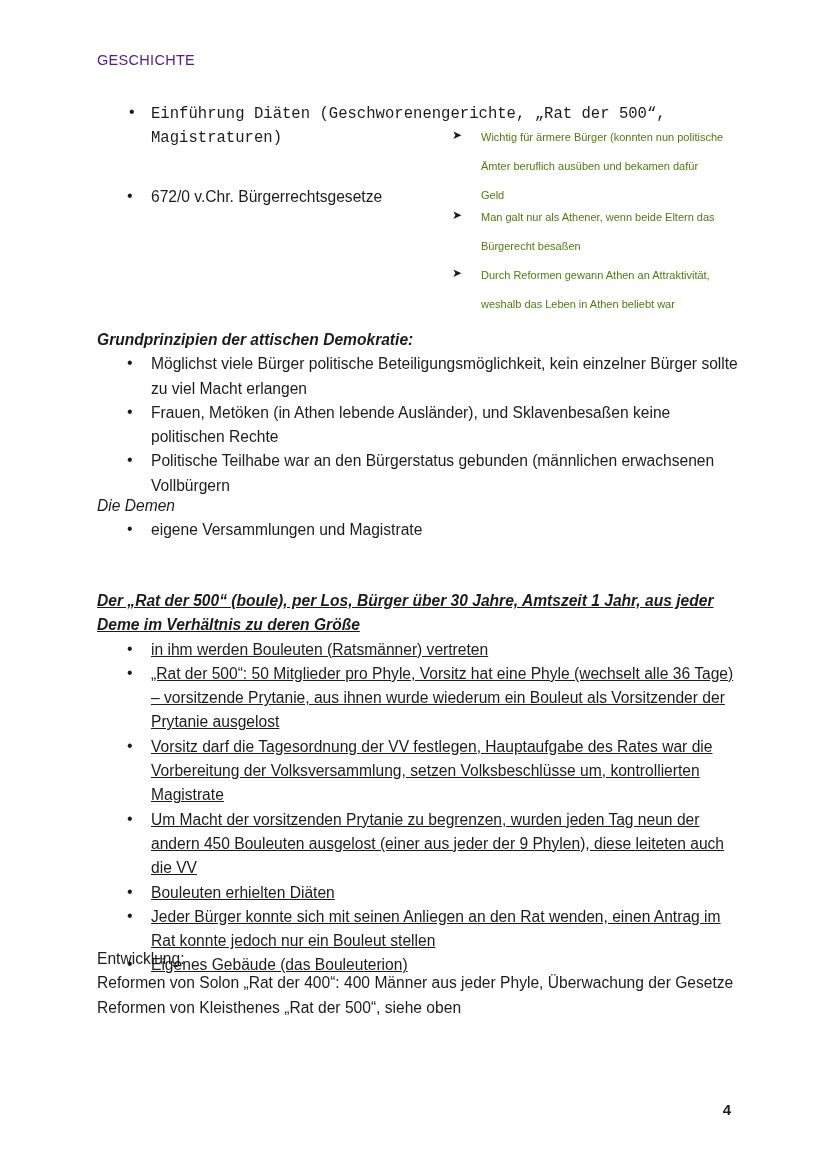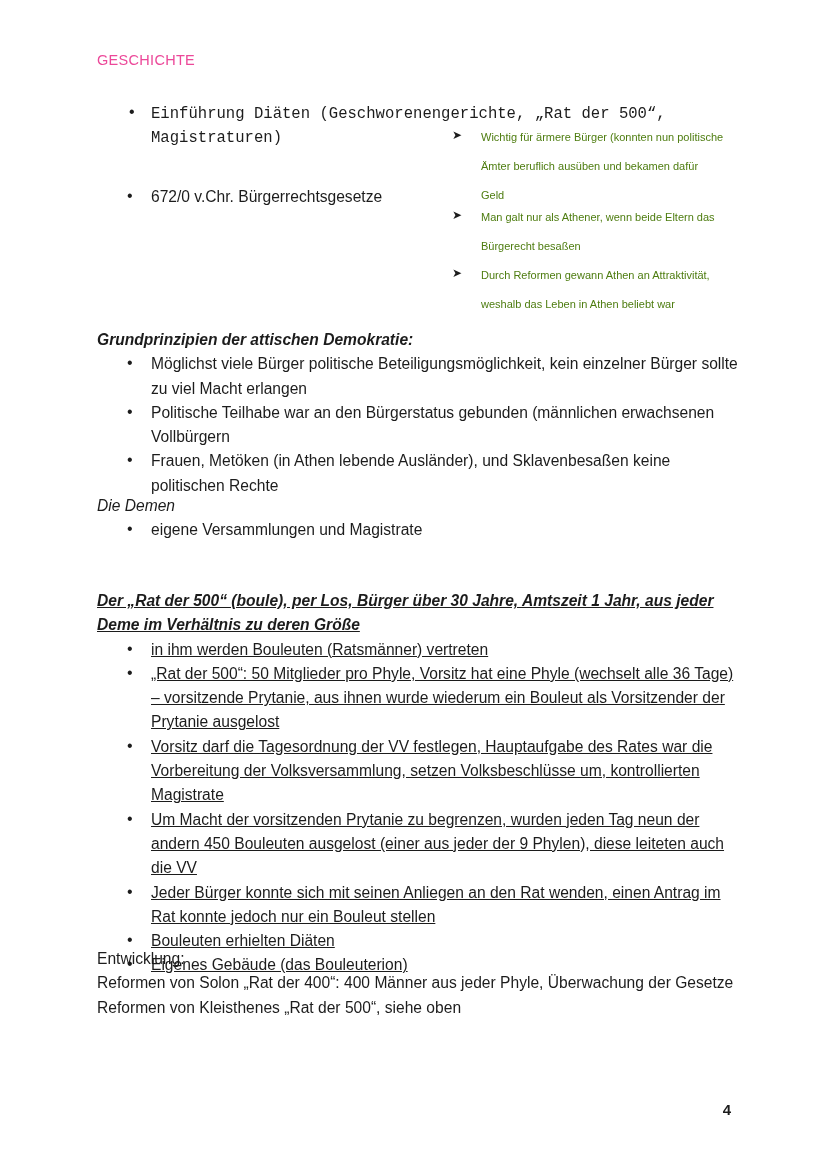"GESCHICHTE" .doc-header { color: #ec4899 -> #4c1d95 }
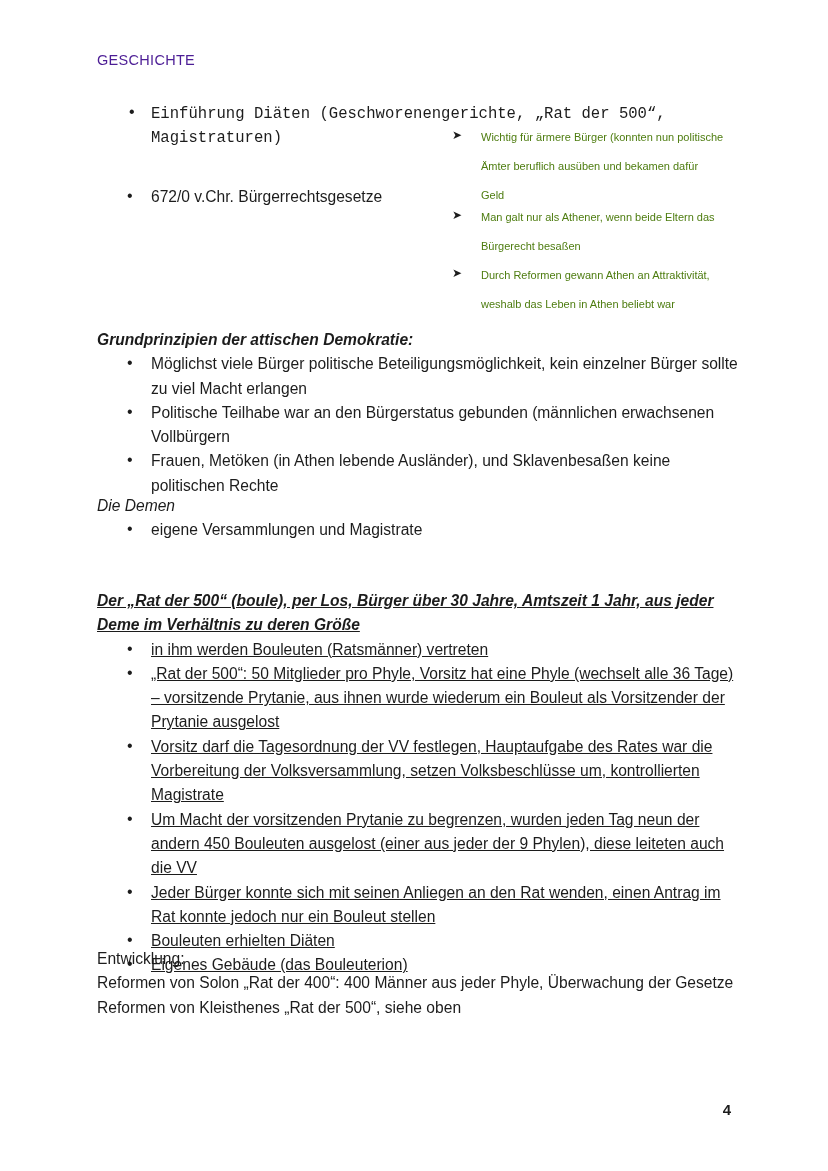"Politische Teilhabe war an den" li { order: before "Frauen, Metöken (in Athen lebende" -> after "Frauen, Metöken (in Athen lebende" }
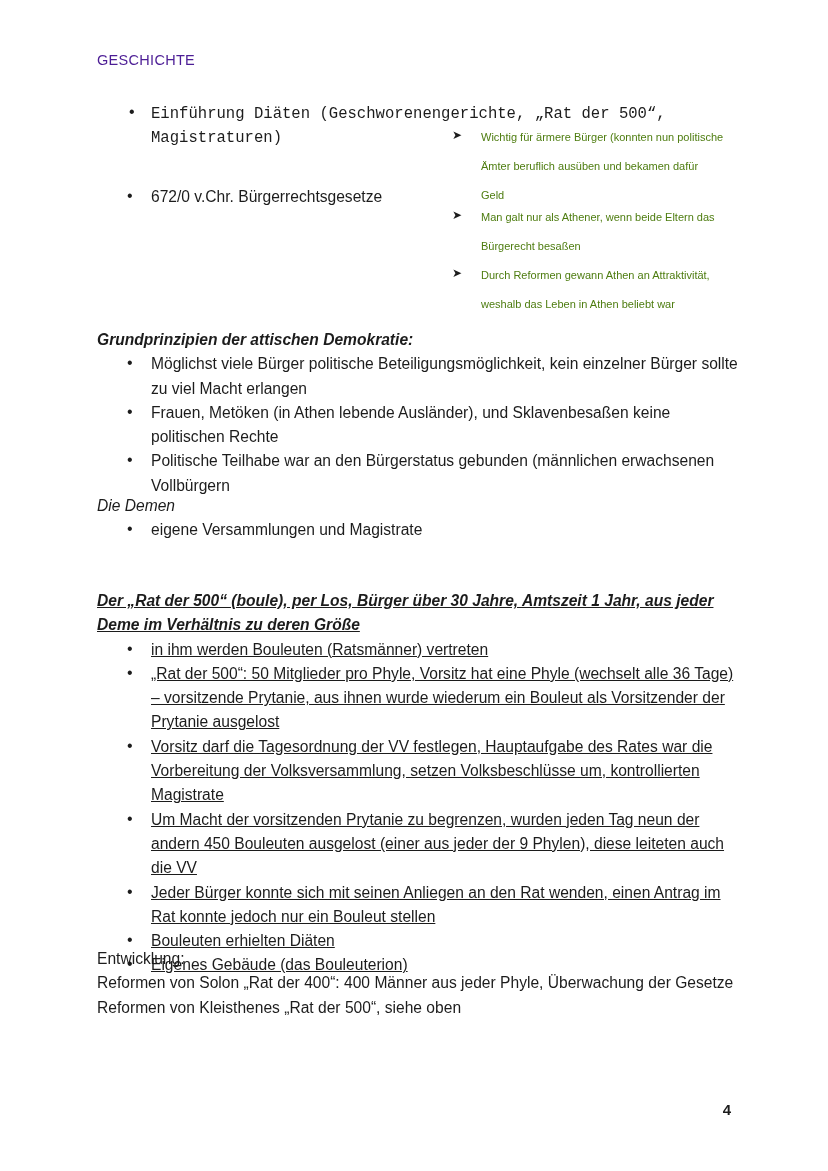"Jeder Bürger konnte sich mit" li { order: before "Bouleuten erhielten Diäten" -> after "Bouleuten erhielten Diäten" }
